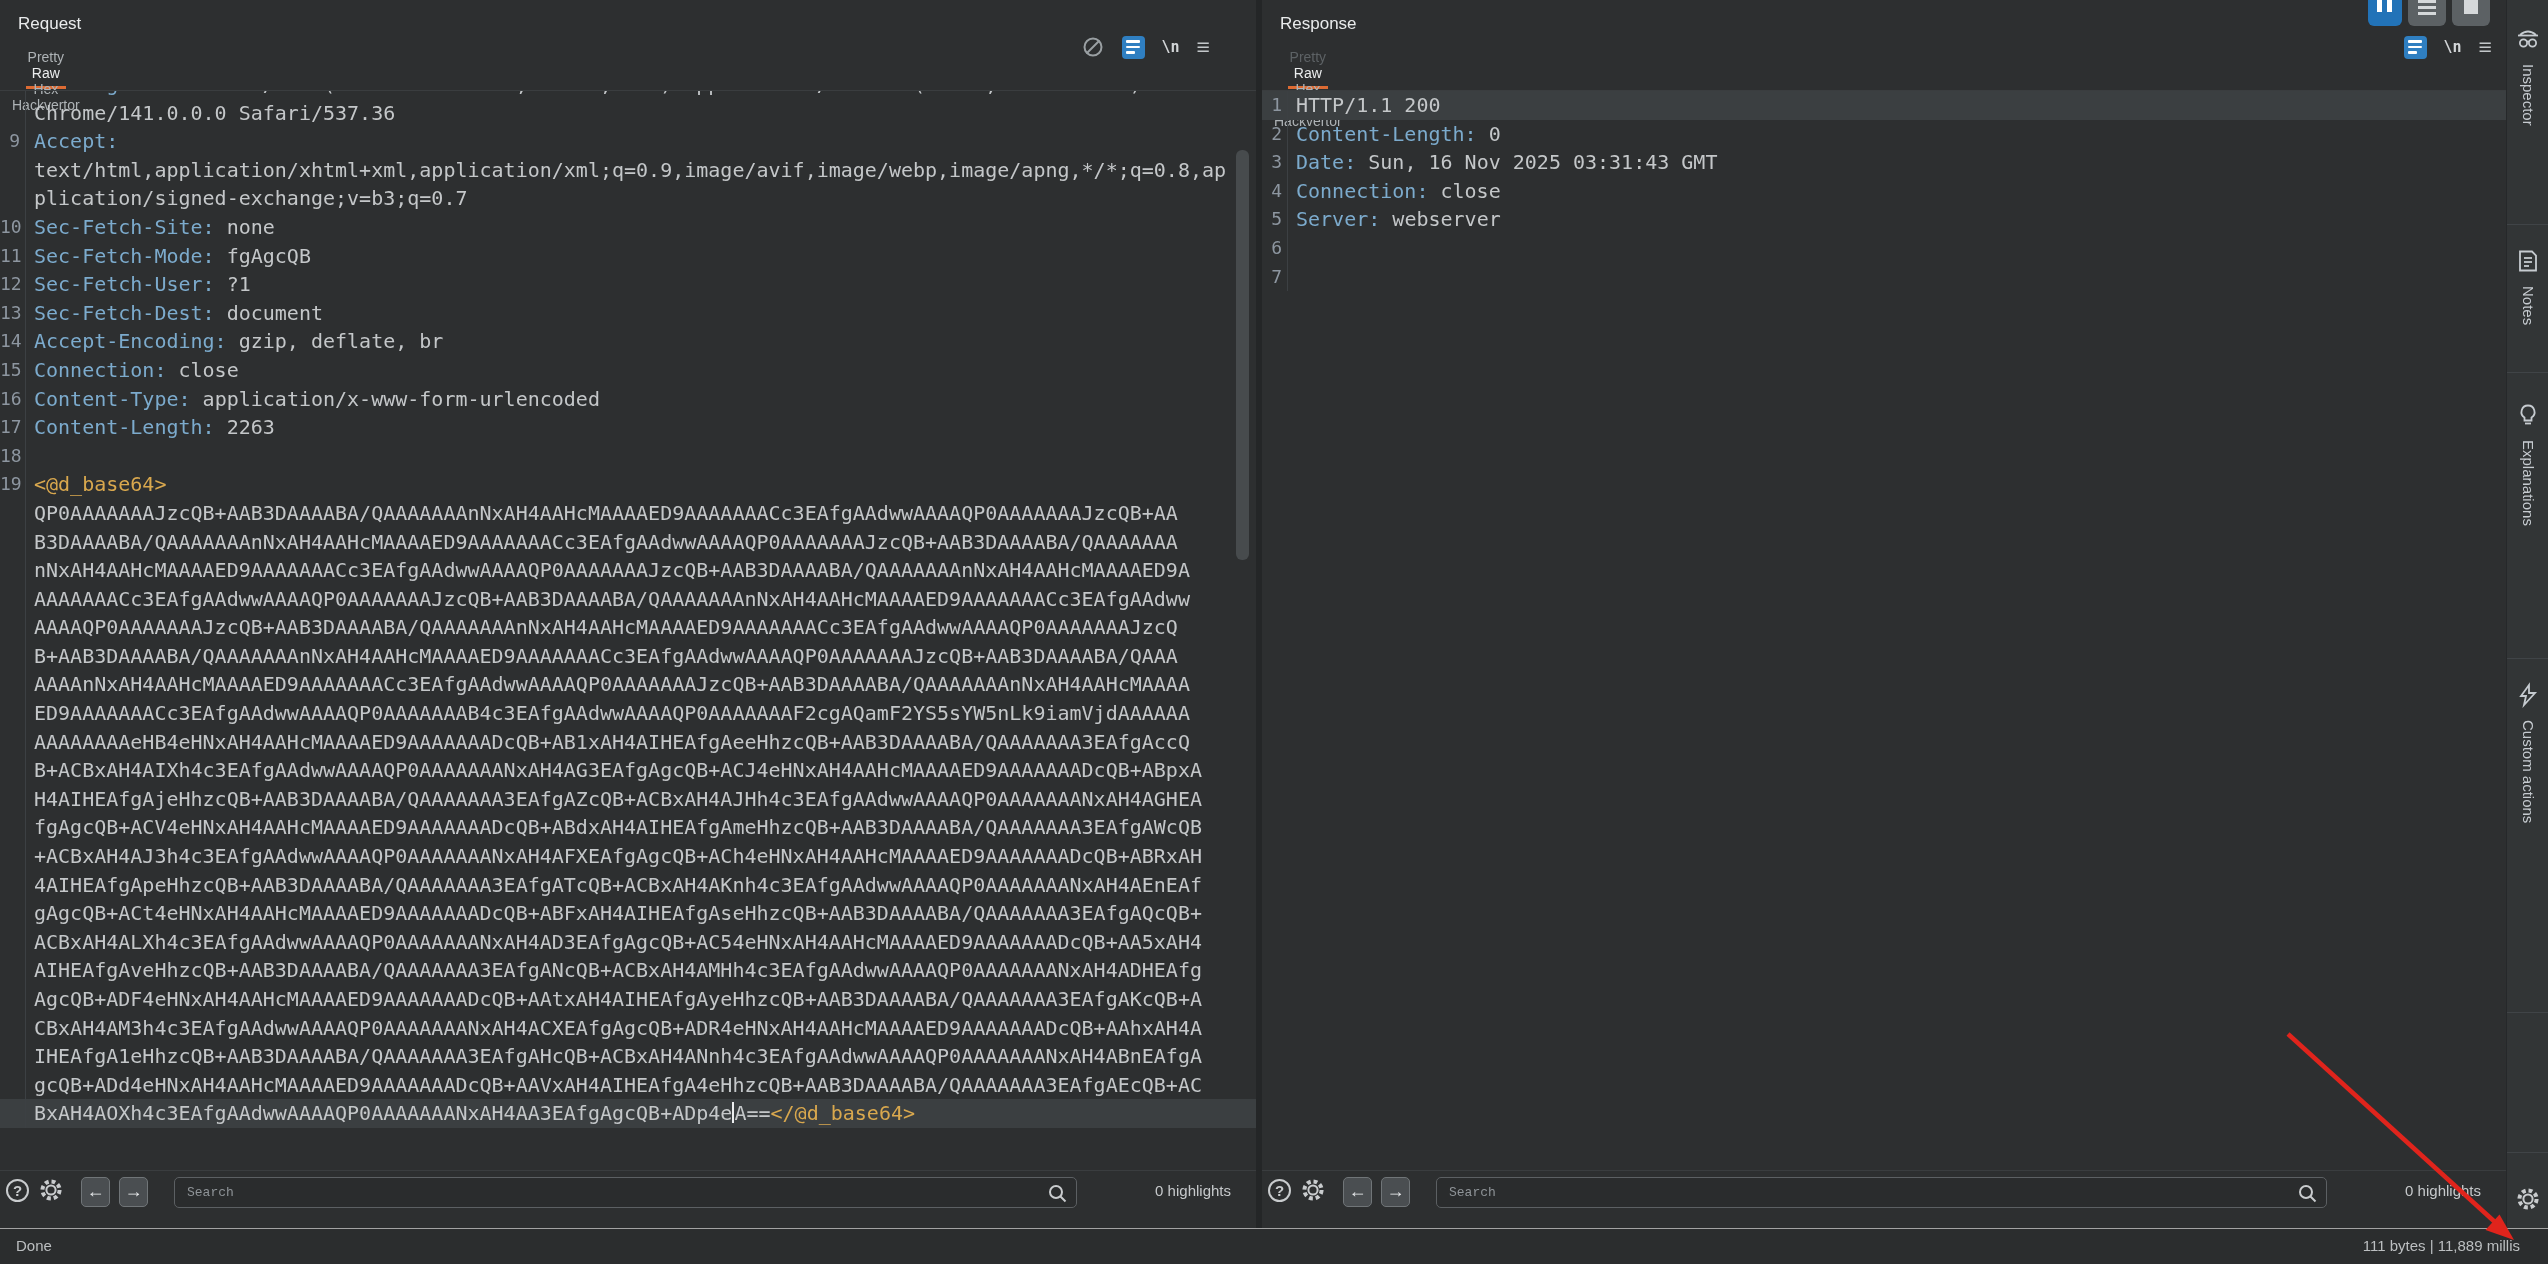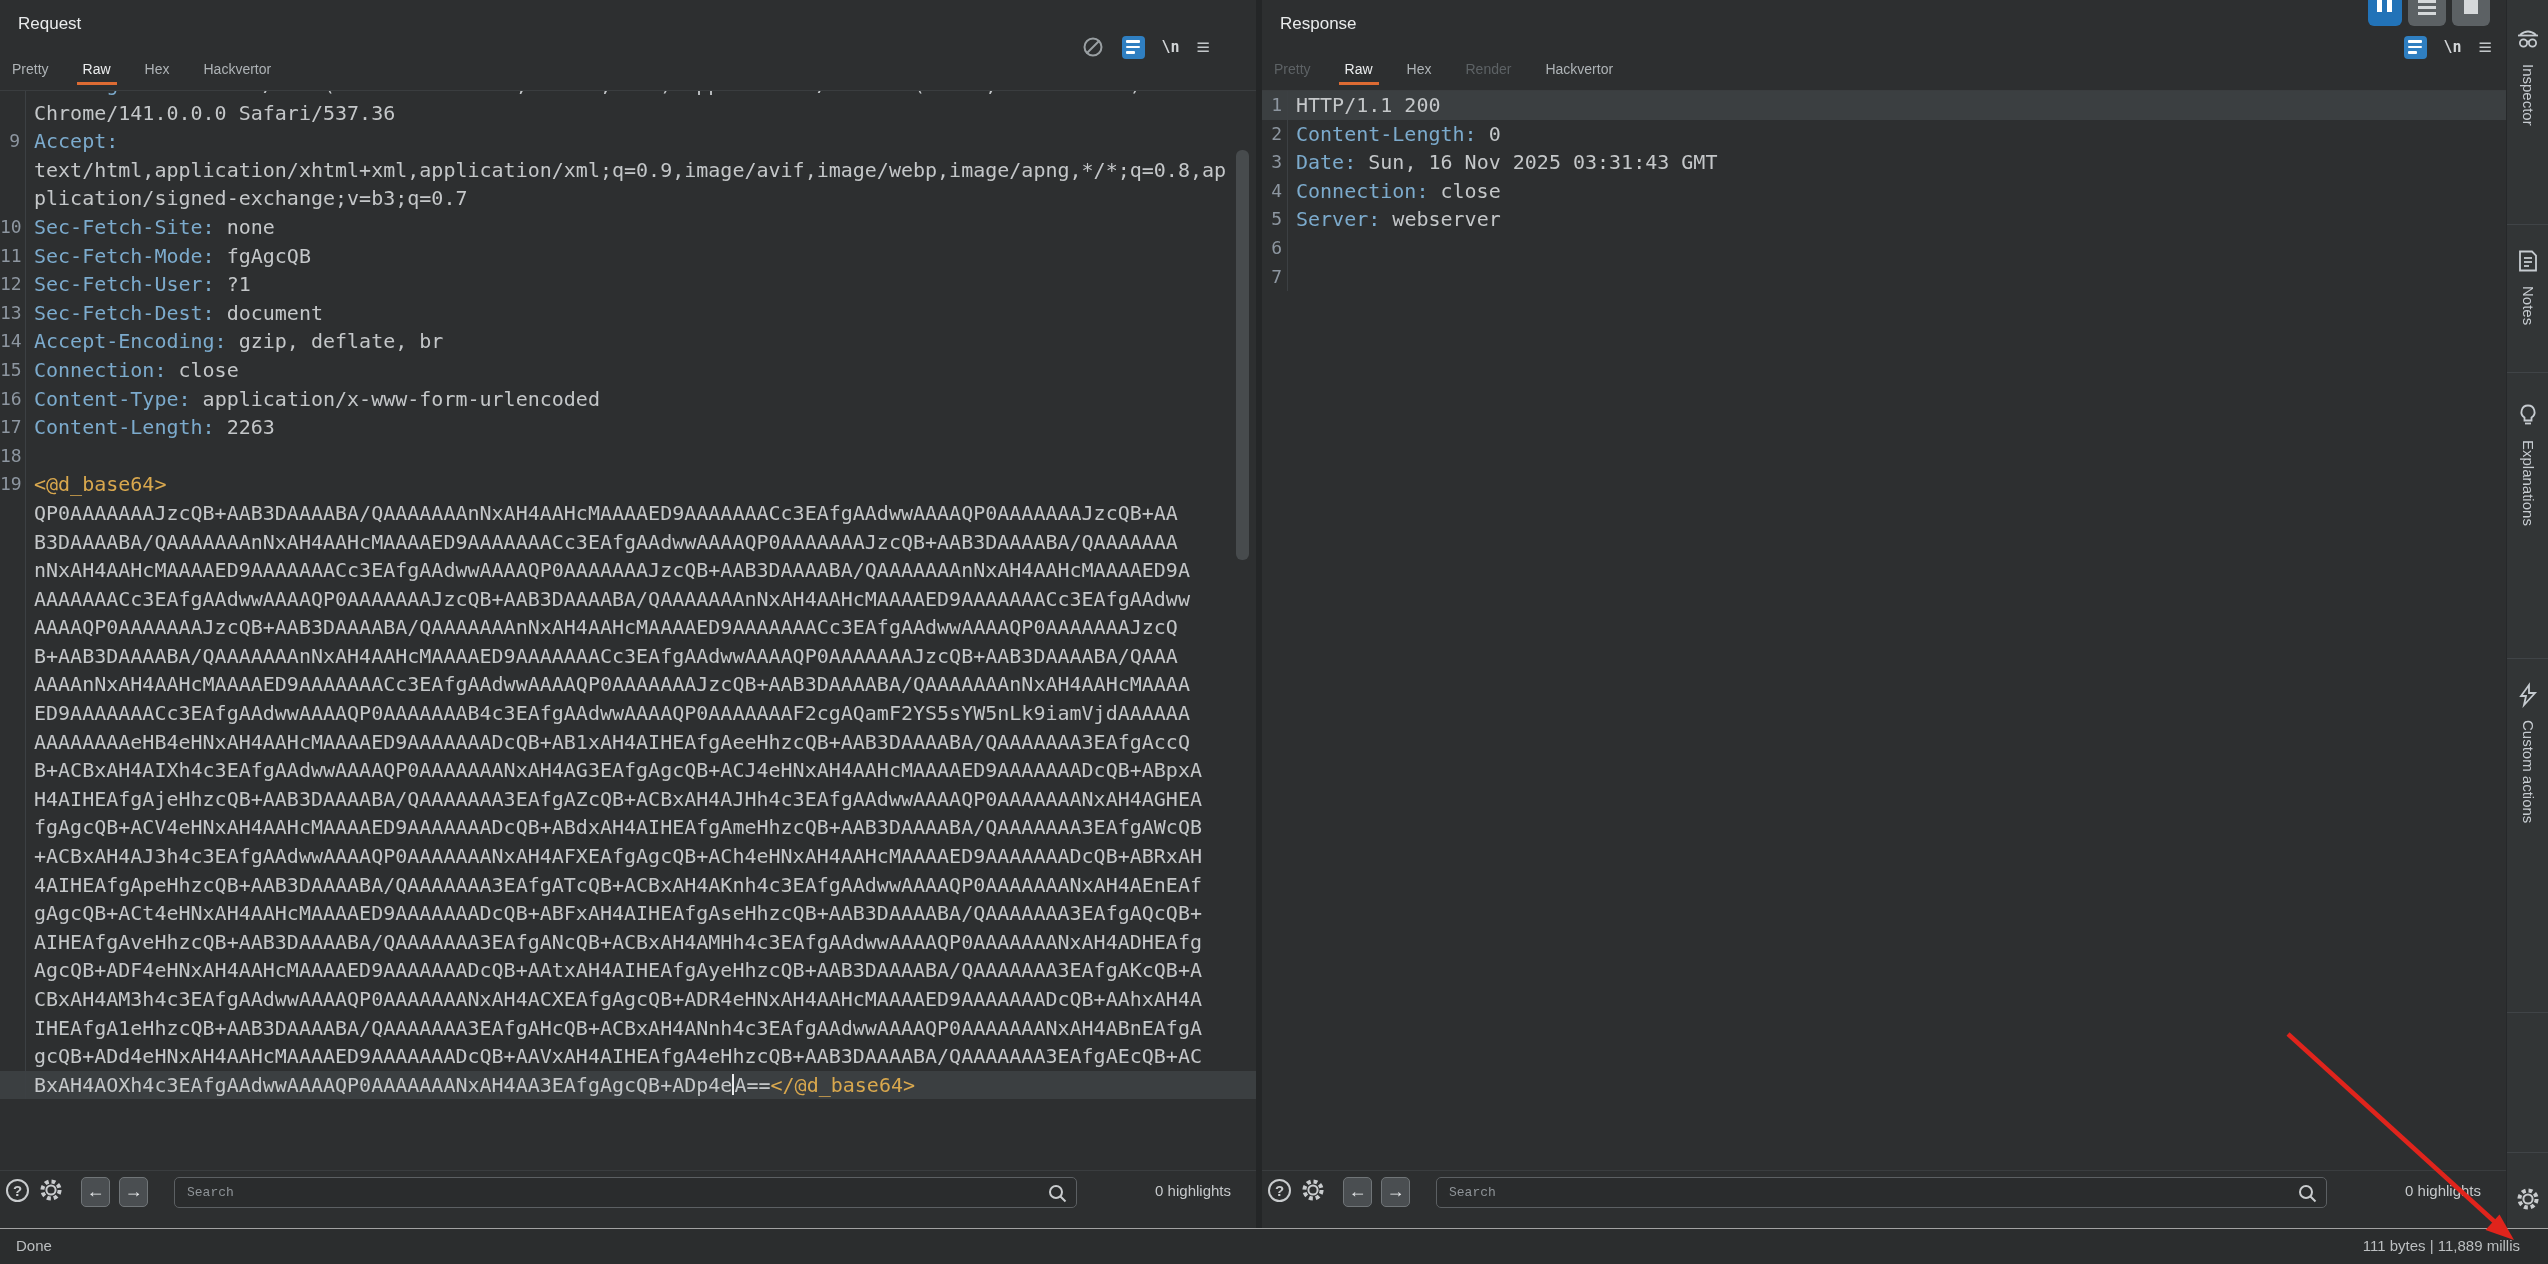"Pretty" .tabrow { flex-direction: none -> column; top: 56px -> 49px }
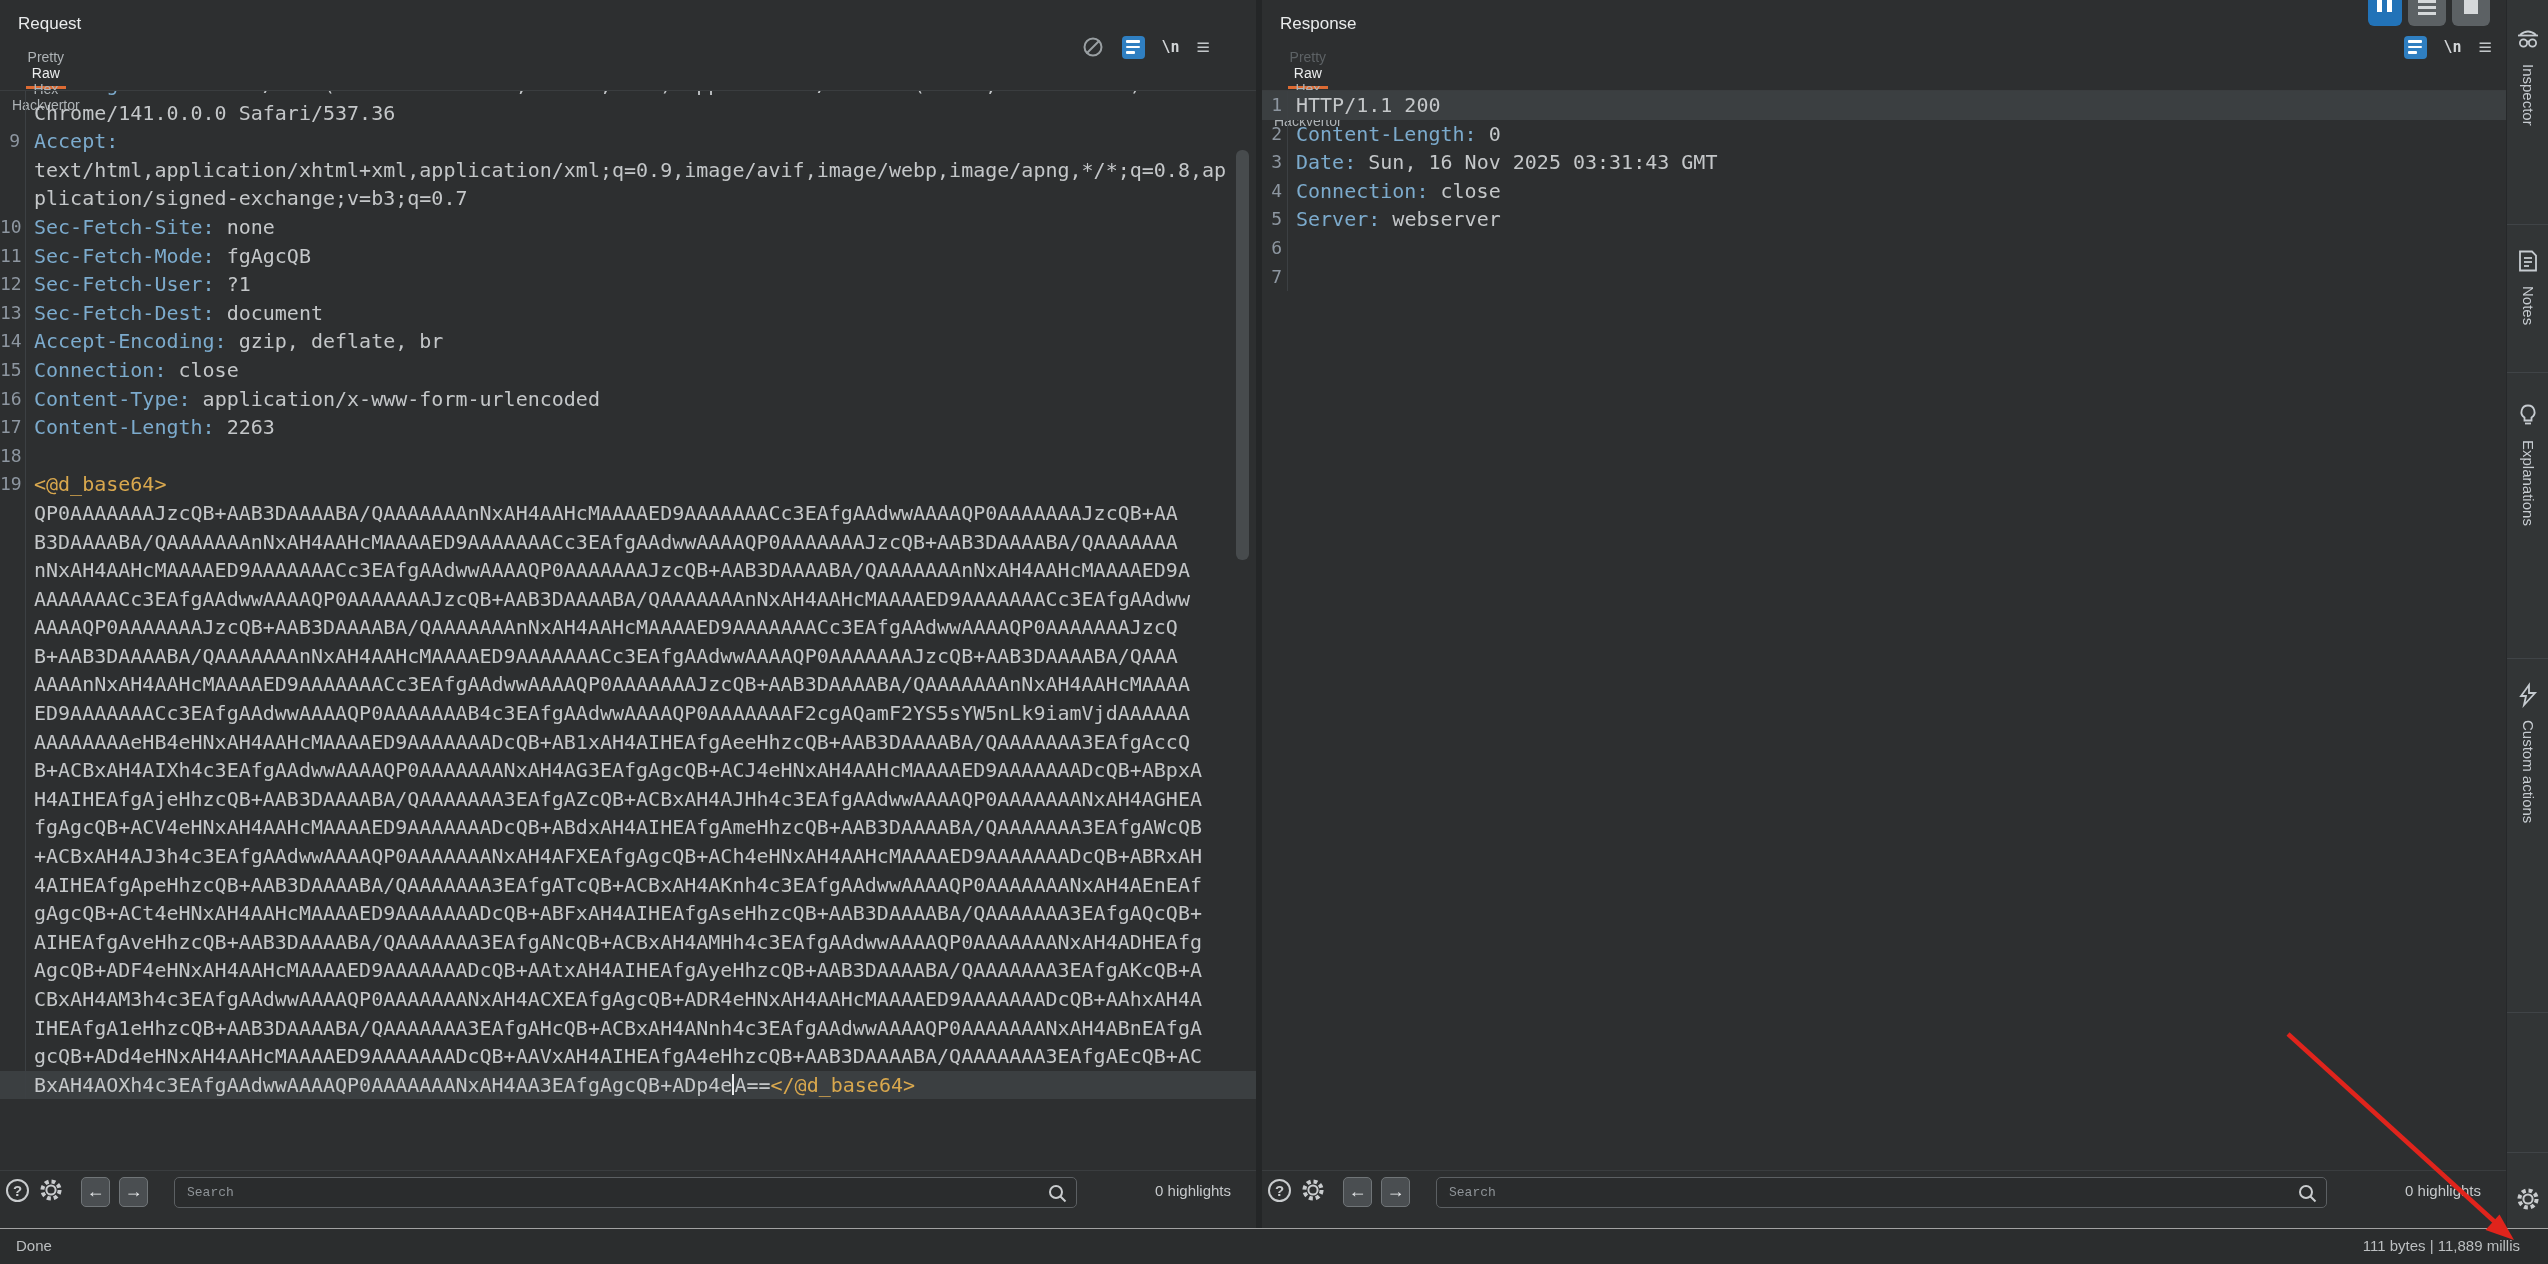"ACBxAH4ALXh4c3EAfgAAdwwAAAAQP0AAAAAAANxA" div.row { html: none -> <div><span></span><span><span>ACBxAH4ALXh4c3EAfgAAdwwAAAAQP0AAAAAAANxAH4AD3EAfgAgcQB+AC54eHNxAH4AAHcMAAAAED9AAAAAAADcQB+AA5xAH4</span></span></div> }
